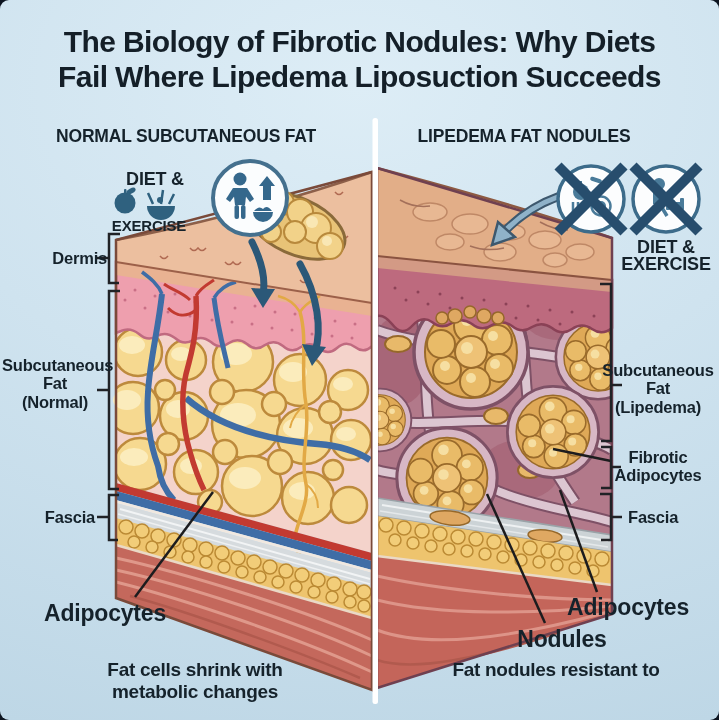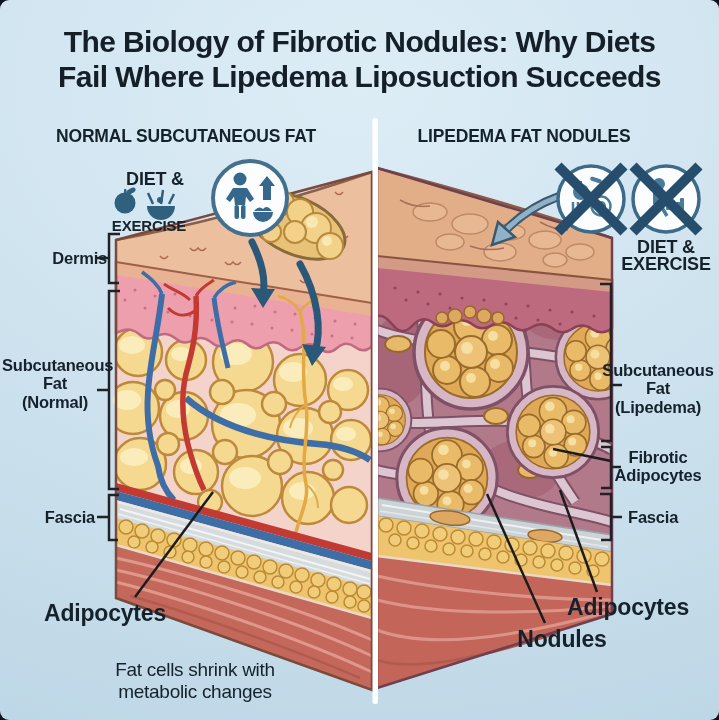"Fat cells shrink with" .cap { font-weight: 400 -> 700 }
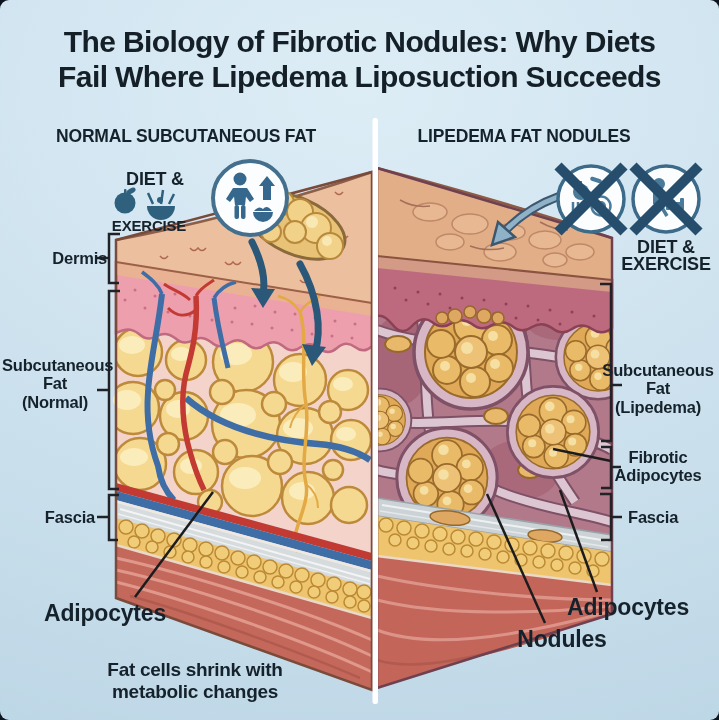"Fat nodules resistant to" div { html: none -> <div>Fat nodules resistant to</div> }
